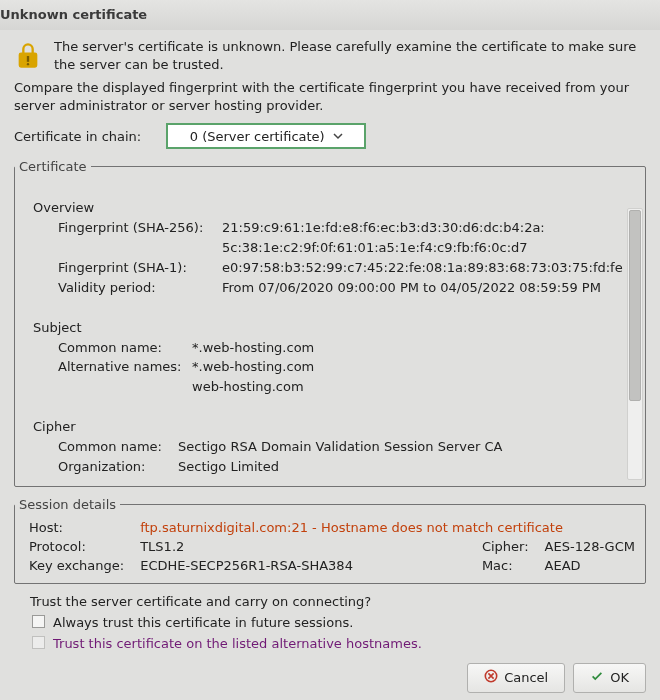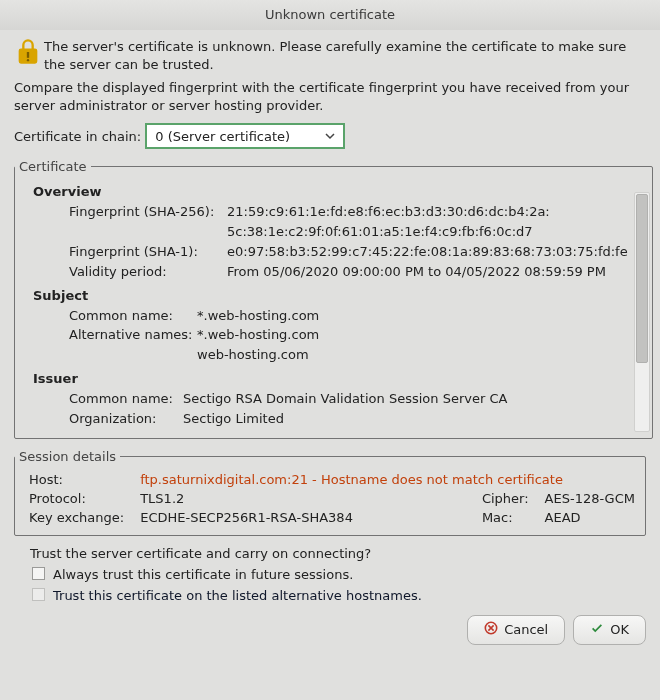"Unknown certificate" .titlebar { font-weight: normal -> bold; text-align: center -> none }
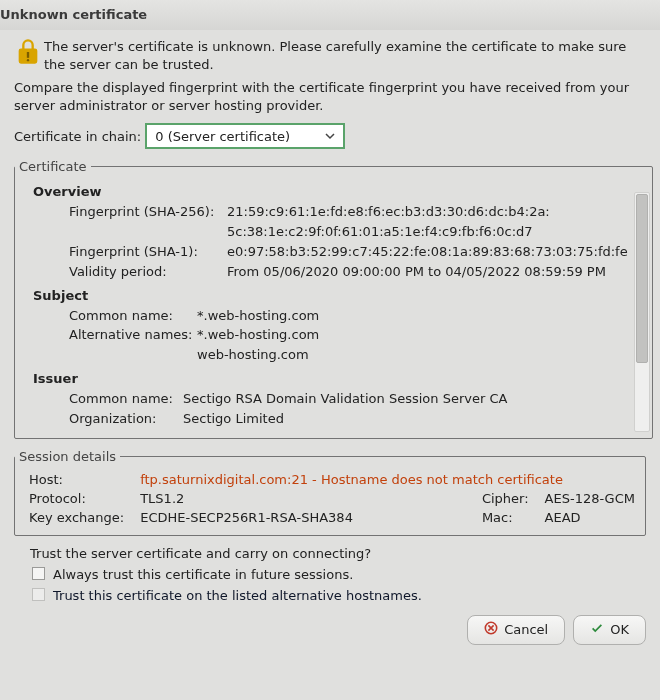"The server's certificate is unknown." .intro-row { align-items: flex-start -> flex-end; gap: 2px -> 12px }
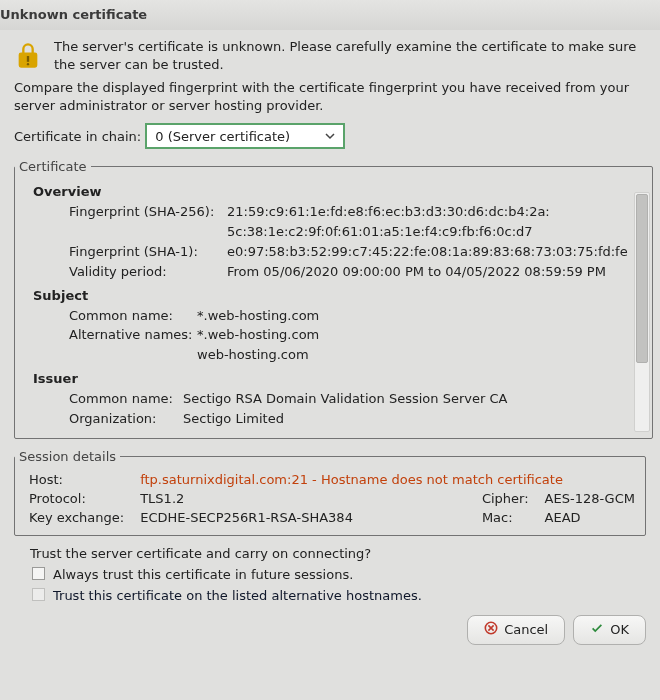"Certificate in chain:" .chain-row { gap: 4px -> 25px }
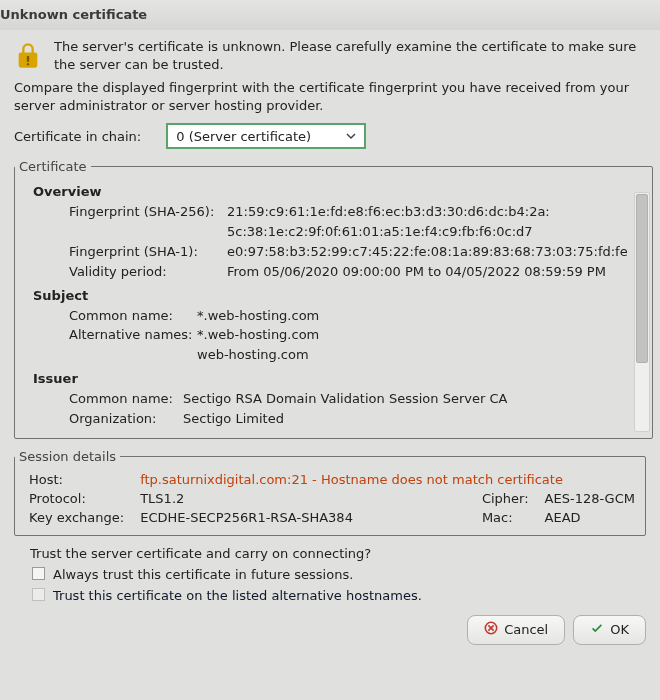"0 (Server certificate)" .select { justify-content: space-between -> center }
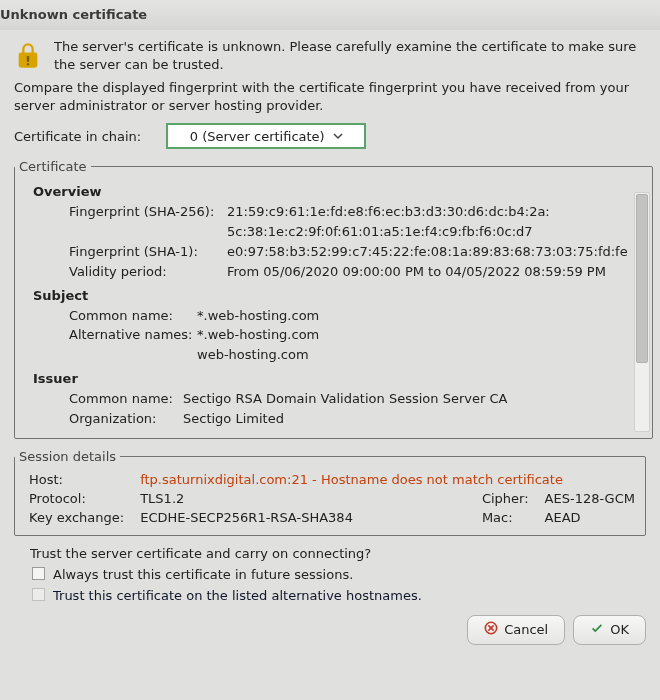"Overview" .sect-head { font-weight: bold -> normal; margin: 6px 0 4px 0 -> 22px 0 4px 0 }
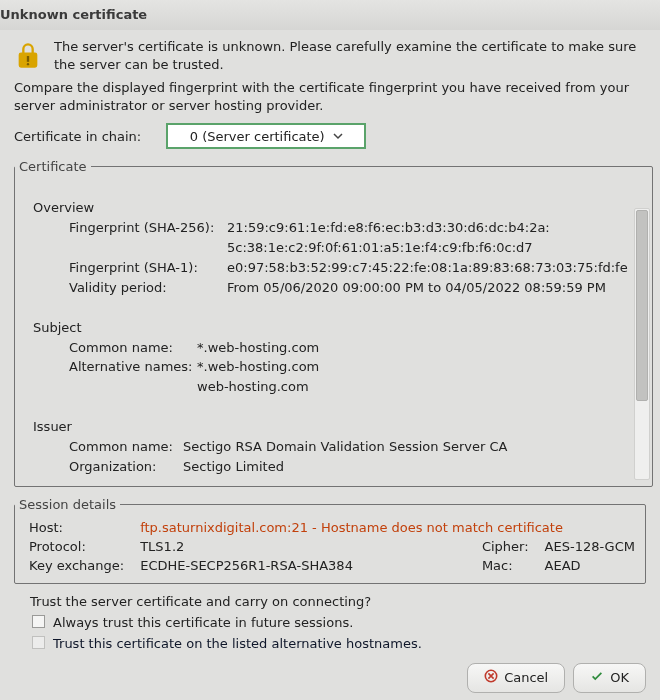"Fingerprint (SHA-256):" .kv { gap: 4px -> 10px; margin: 1px 12px -> 1px 1px }
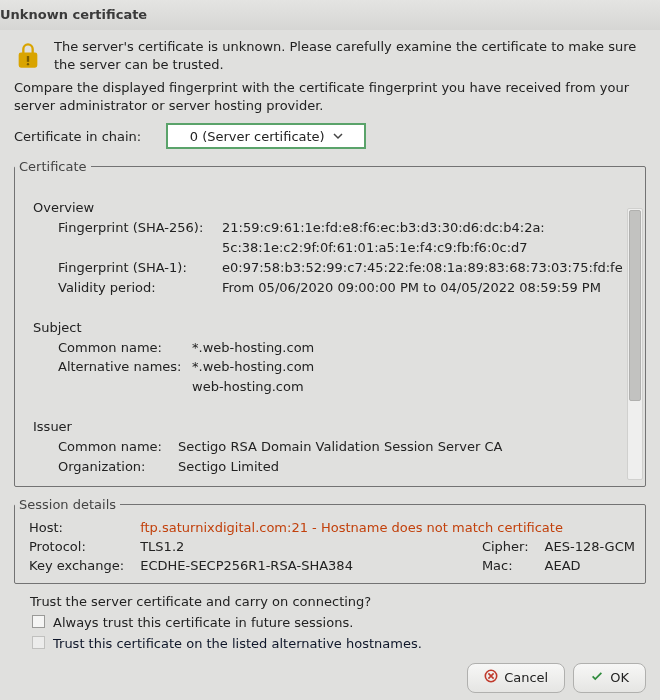"From 05/06/2020 09:00:00 PM to" span { text: 05/06/2020 -> 07/06/2020 }
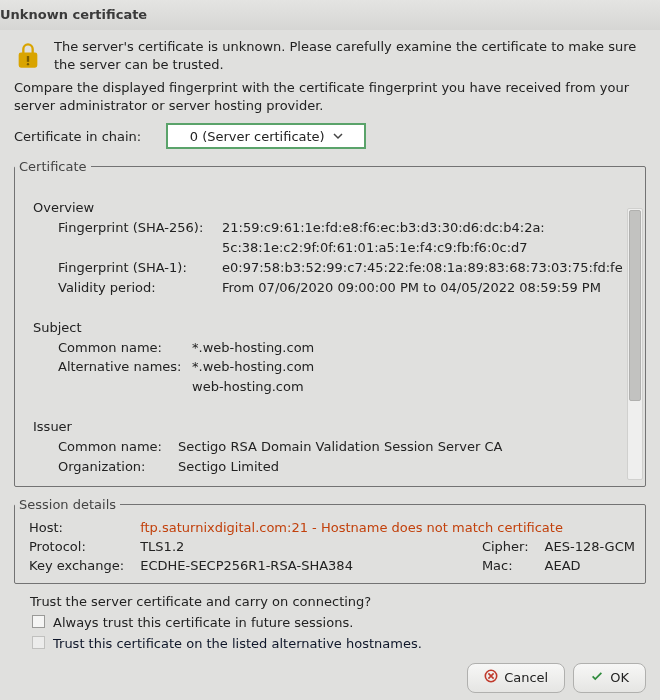"Issuer" div.sect-head { text: Issuer -> Cipher }
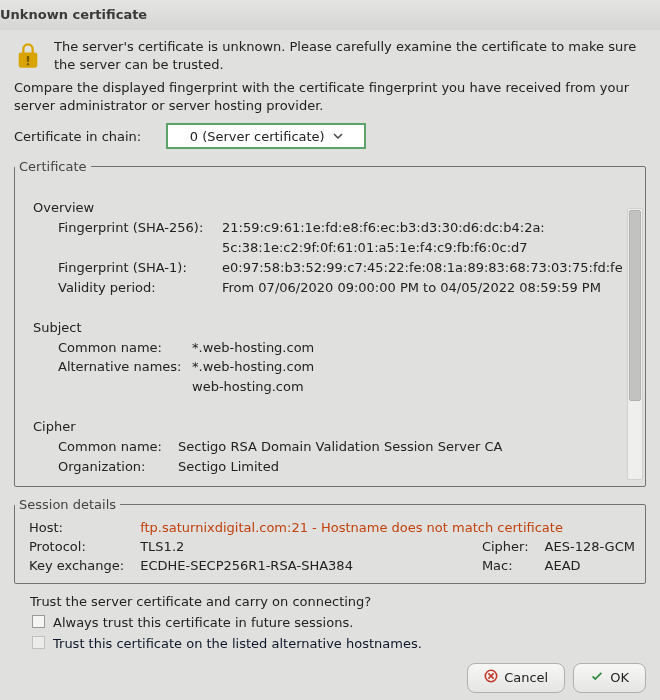"Trust this certificate on the" .chk-row.disabled { color: #0f172a -> #701a75 }
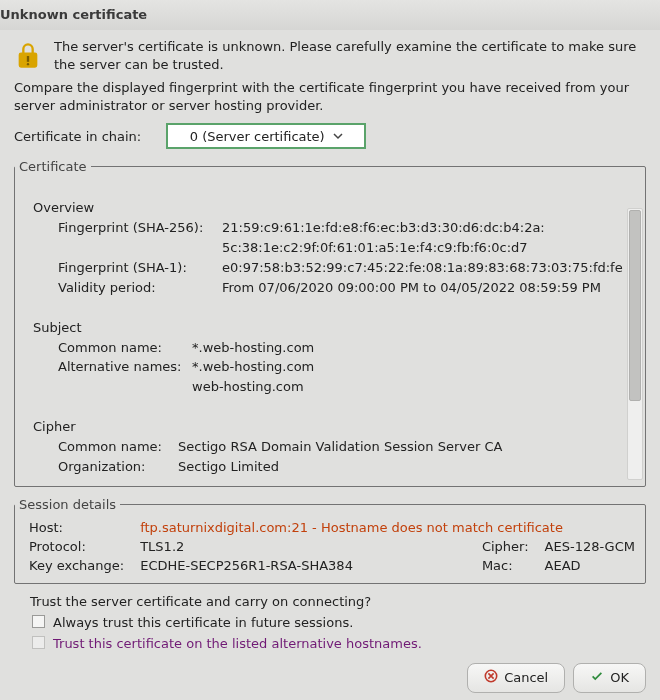"Cancel" .btn { border-radius: 8px -> 3px }
